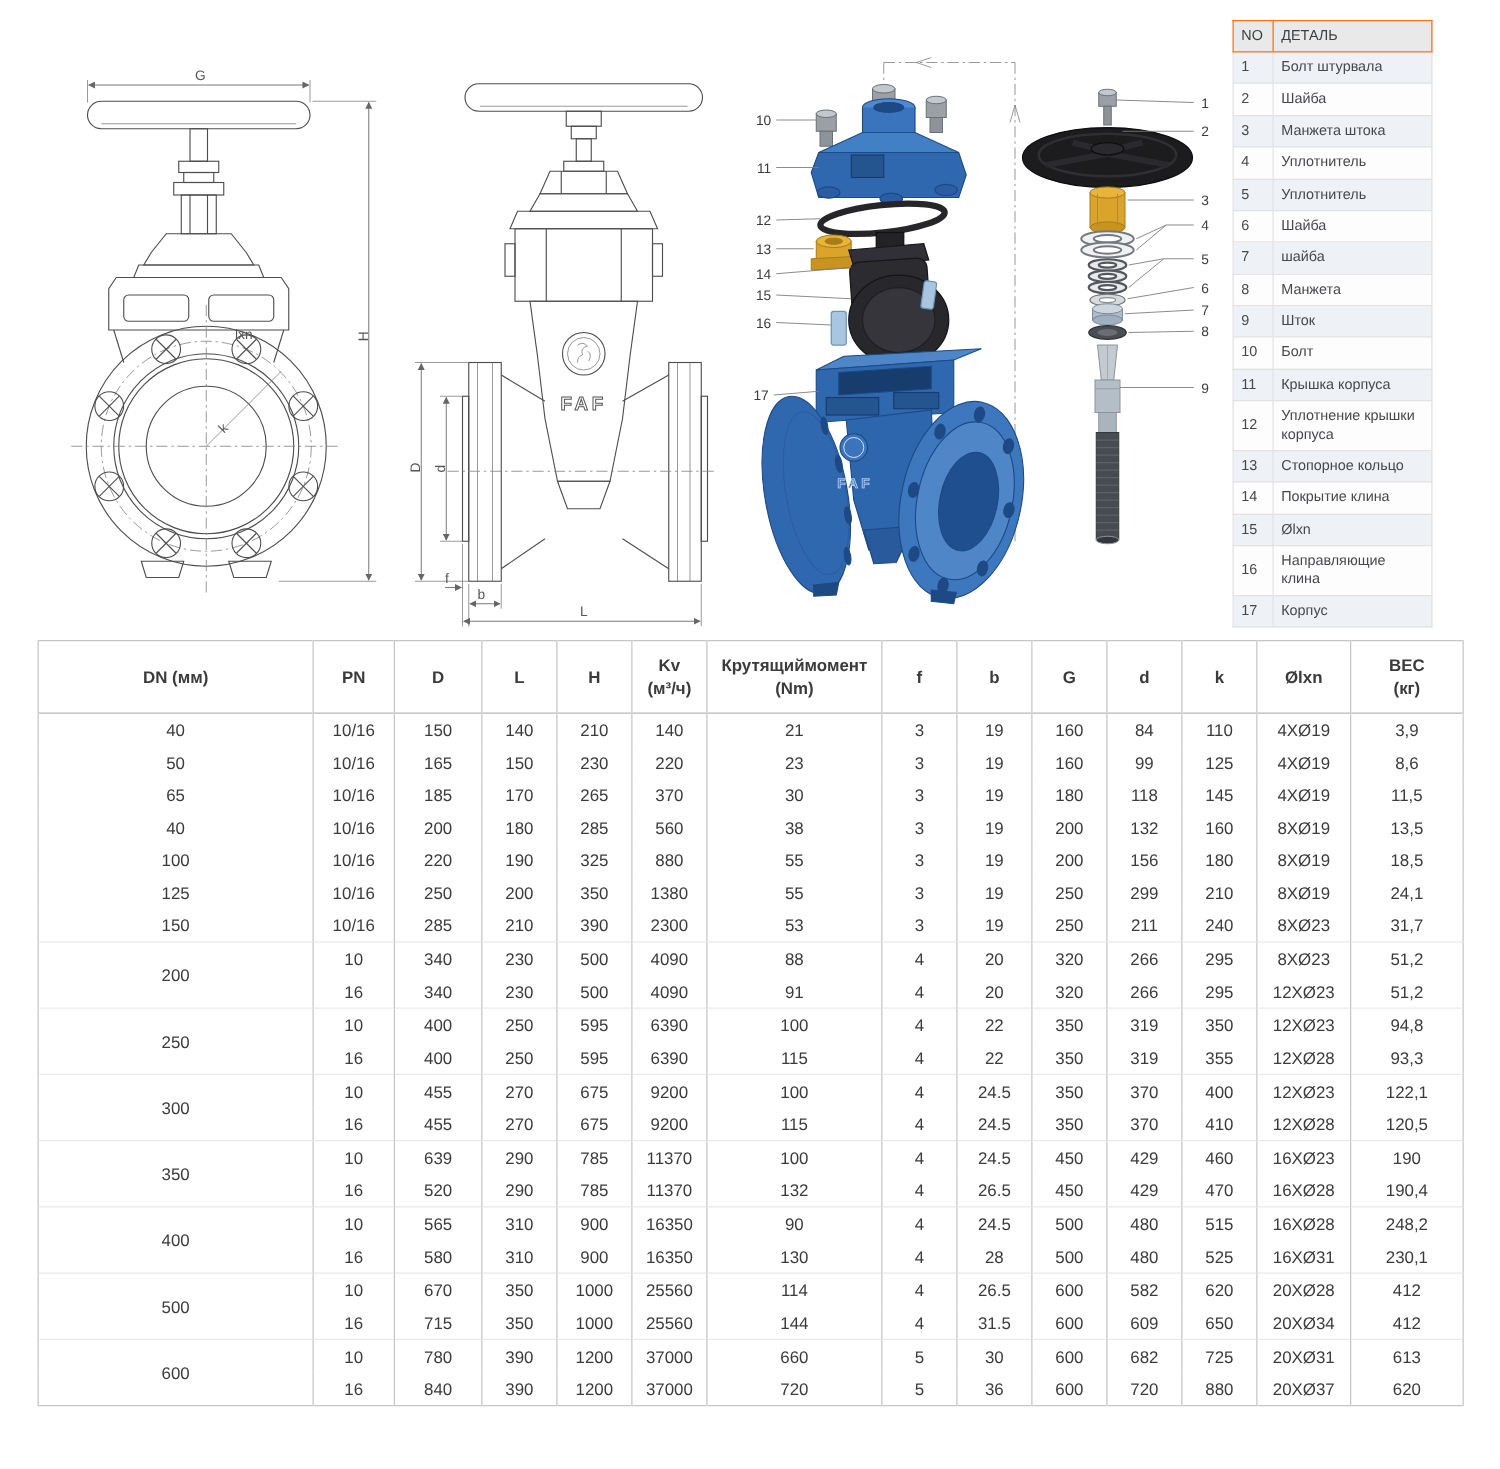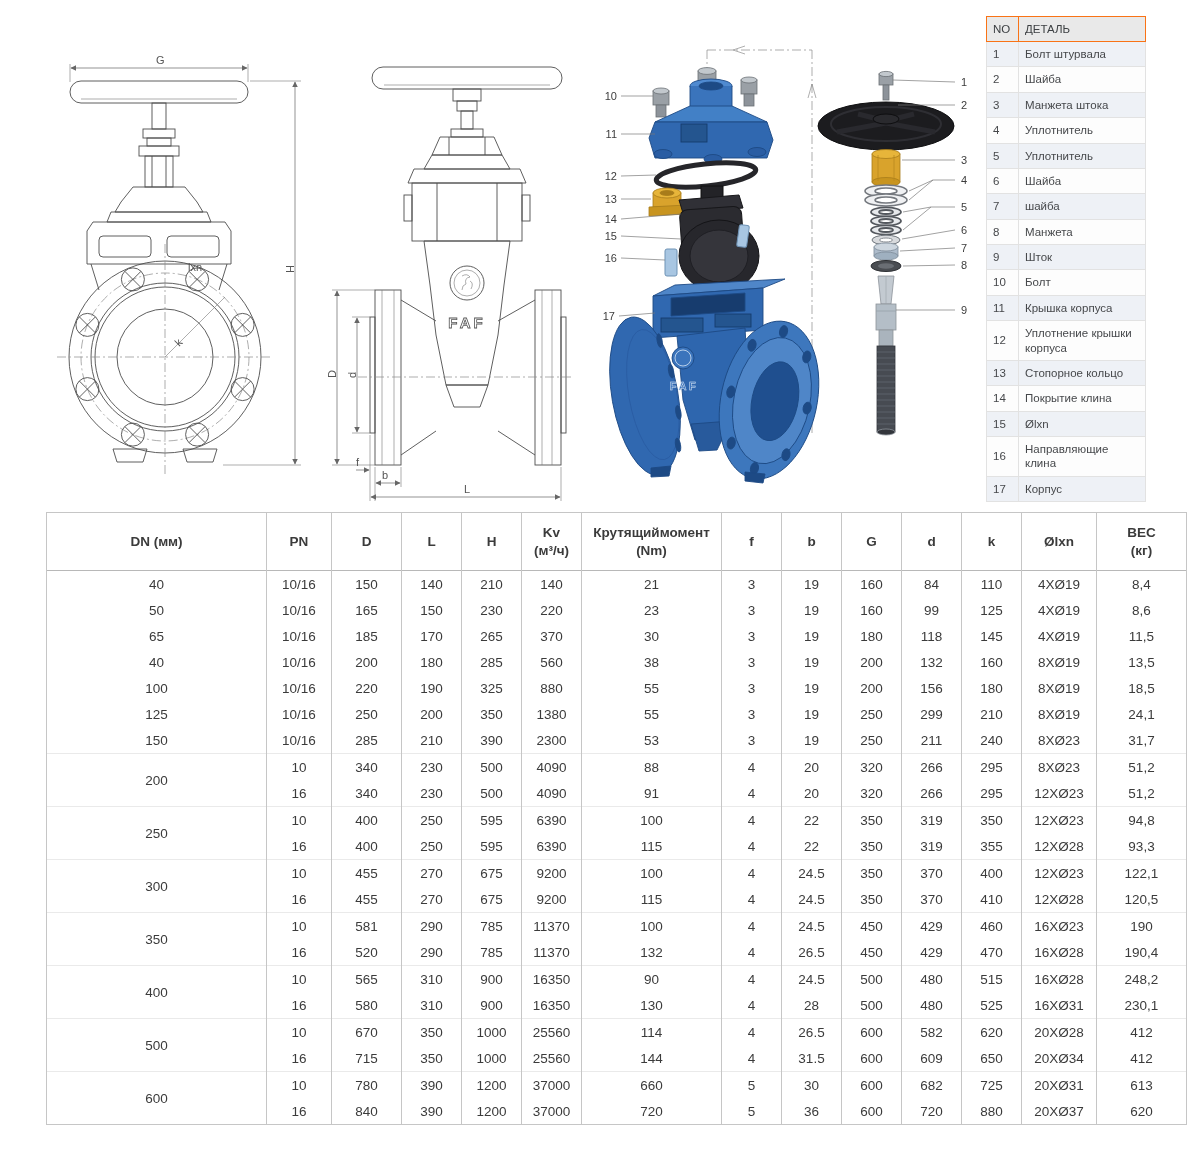"DN (мм)" .dim-table { margin: 0 0 0 46px -> 0 0 0 30px }
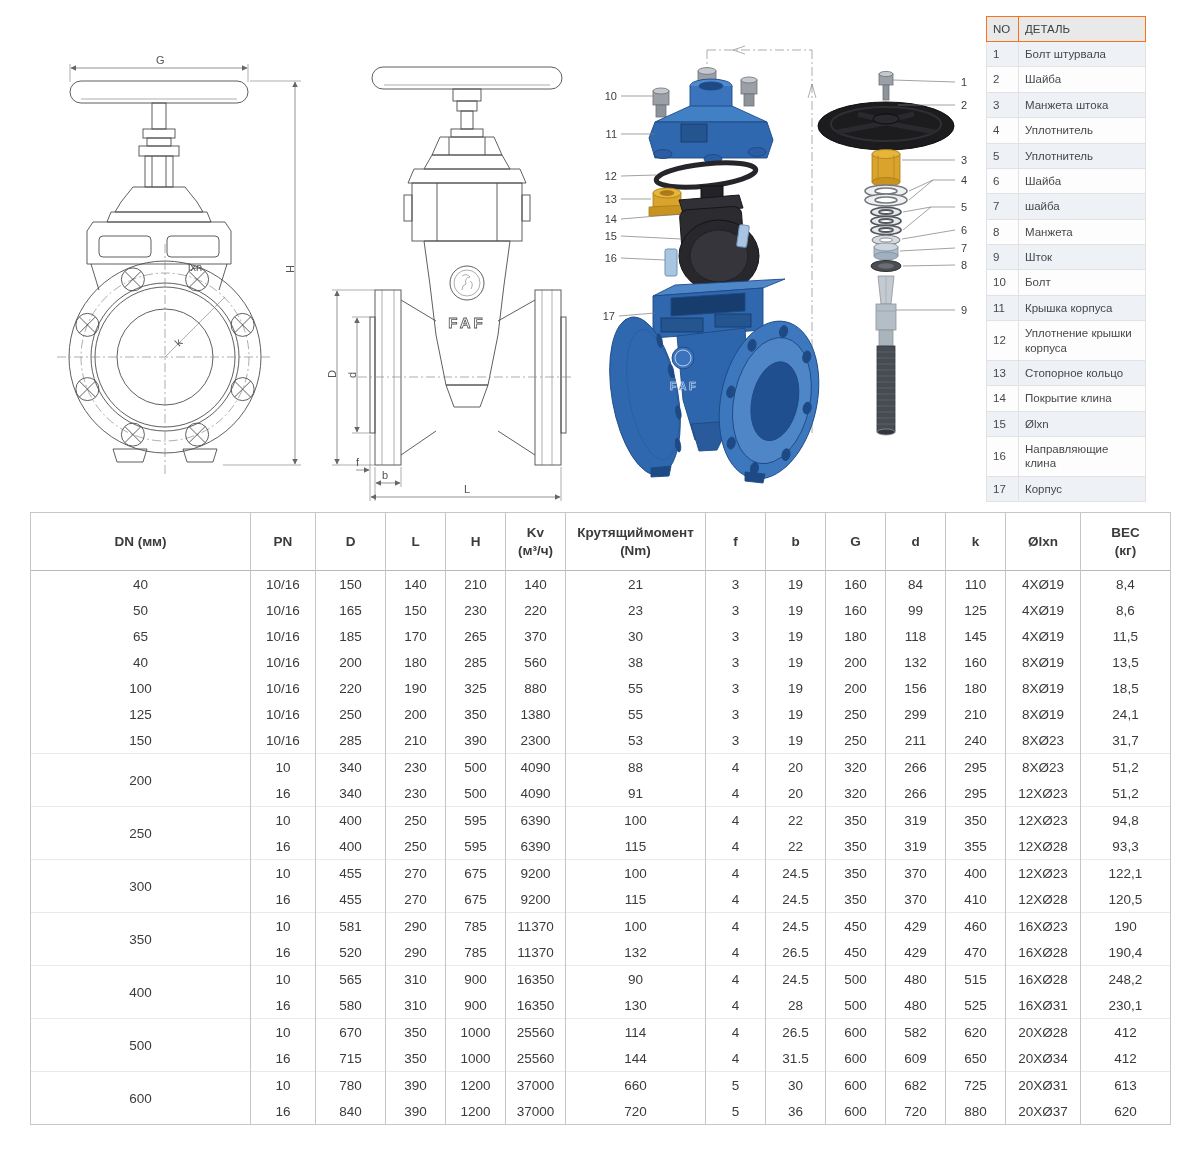"8,4" td { text: 8,4 -> 3,9 }
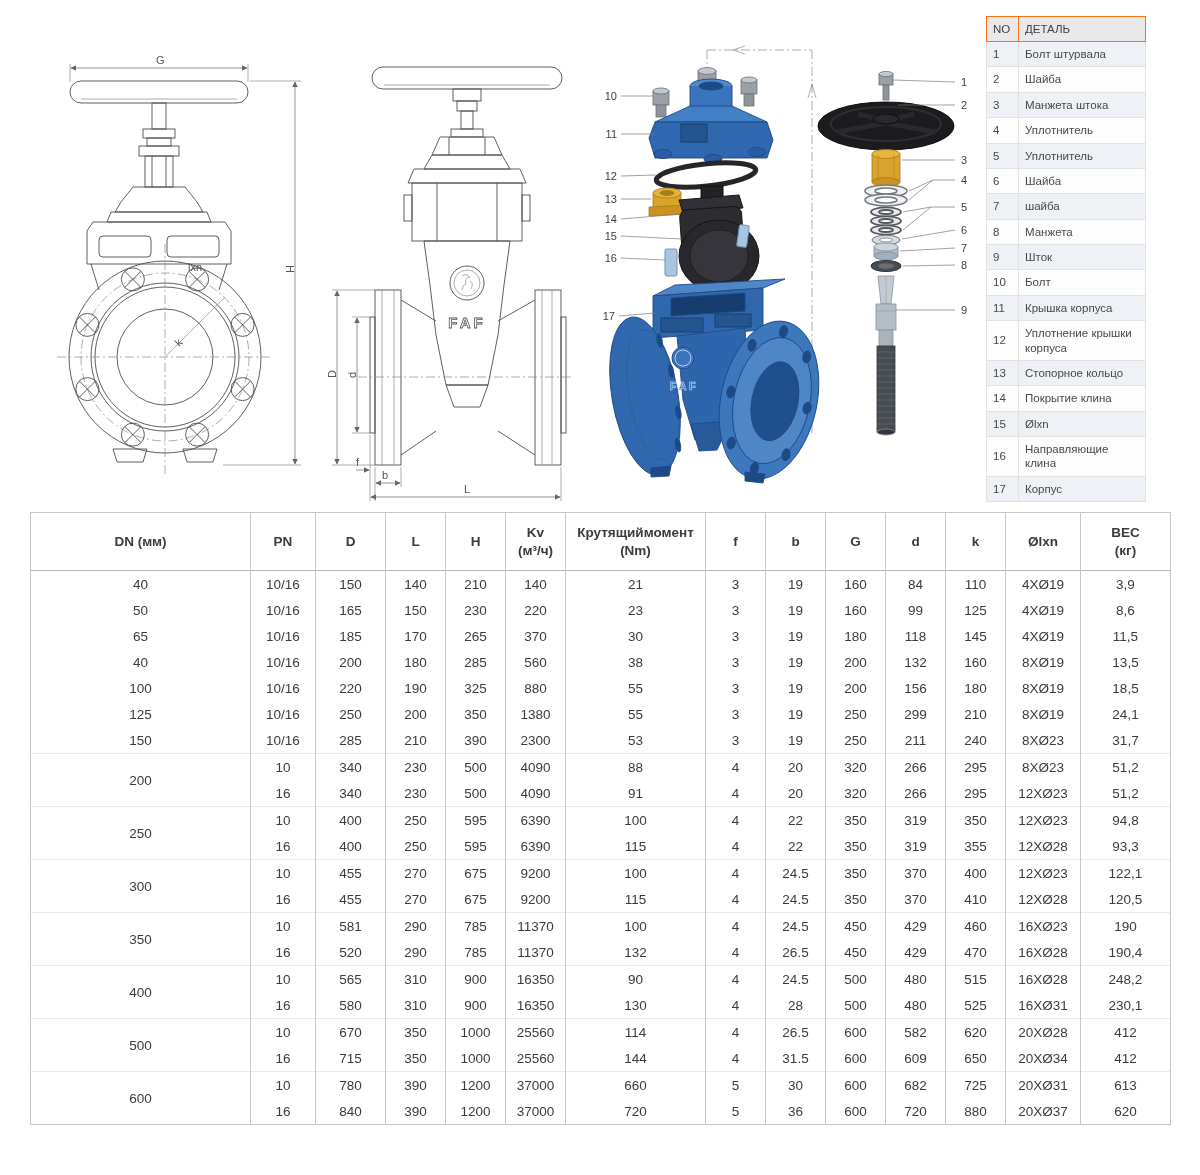"581" td { text: 581 -> 639 }
